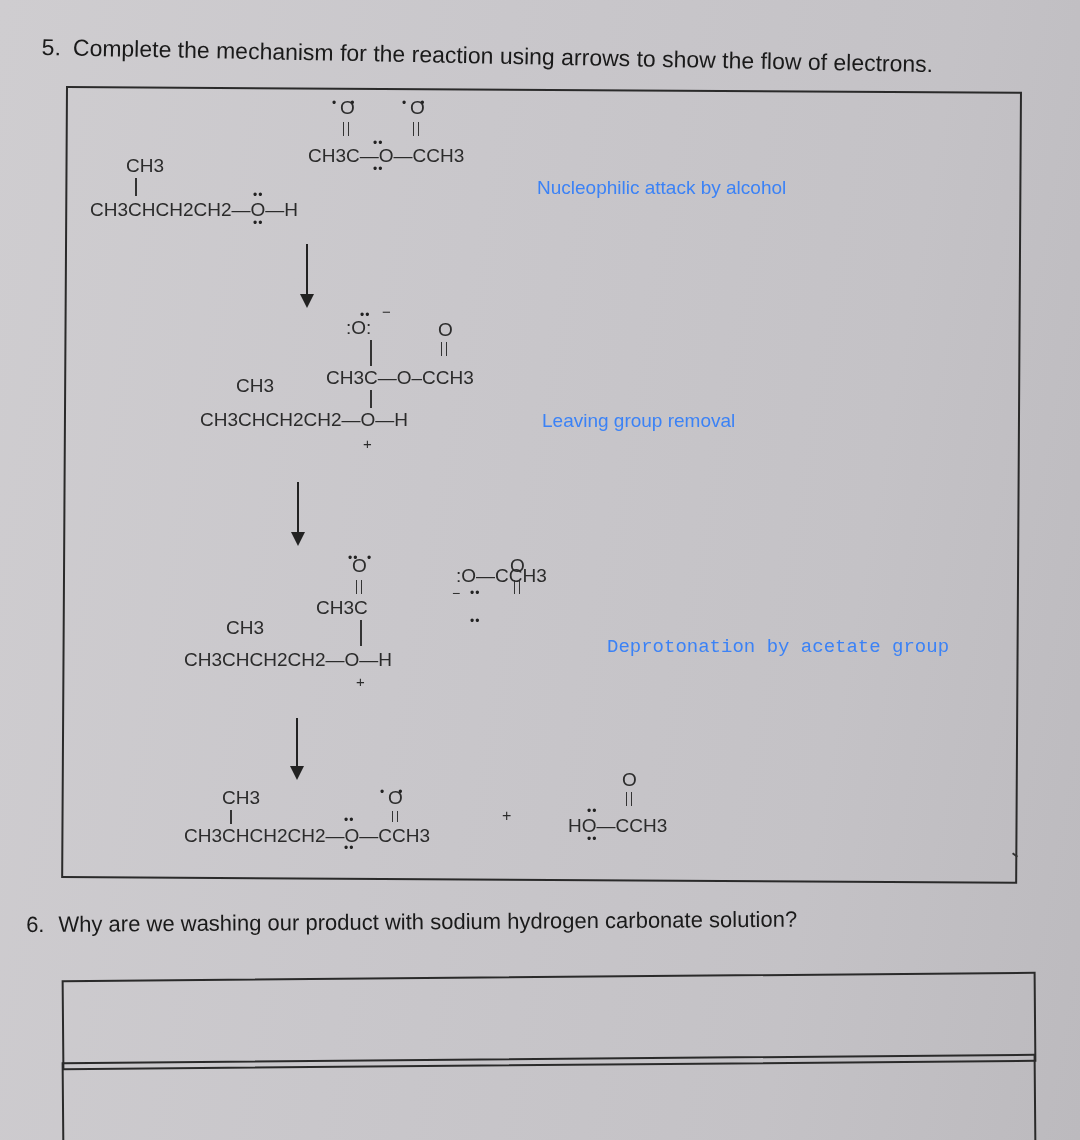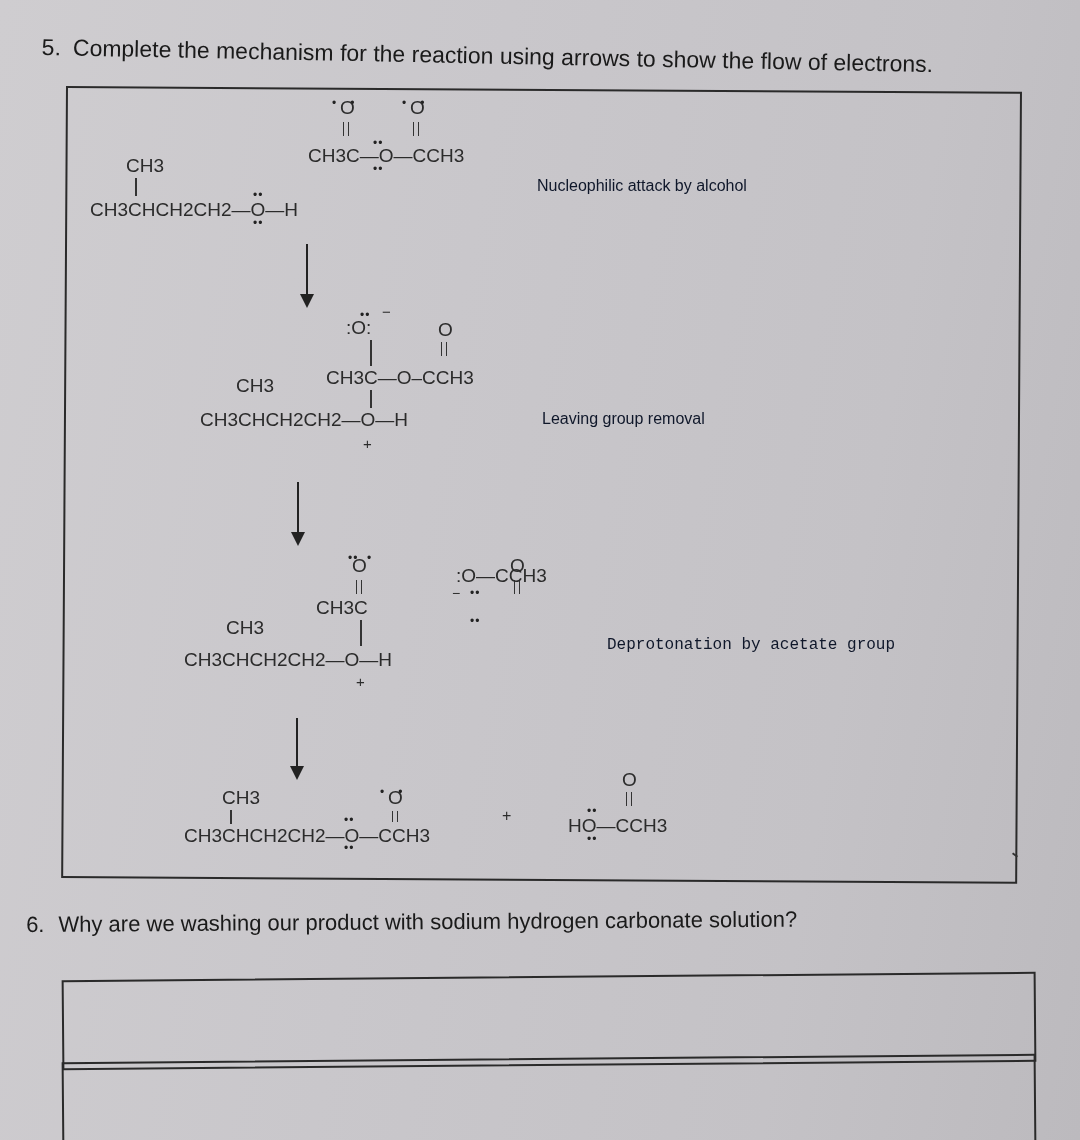"Nucleophilic attack by alcohol" .step-label { color: #0f172a -> #3b82f6; font-size: 16px -> 19px }
